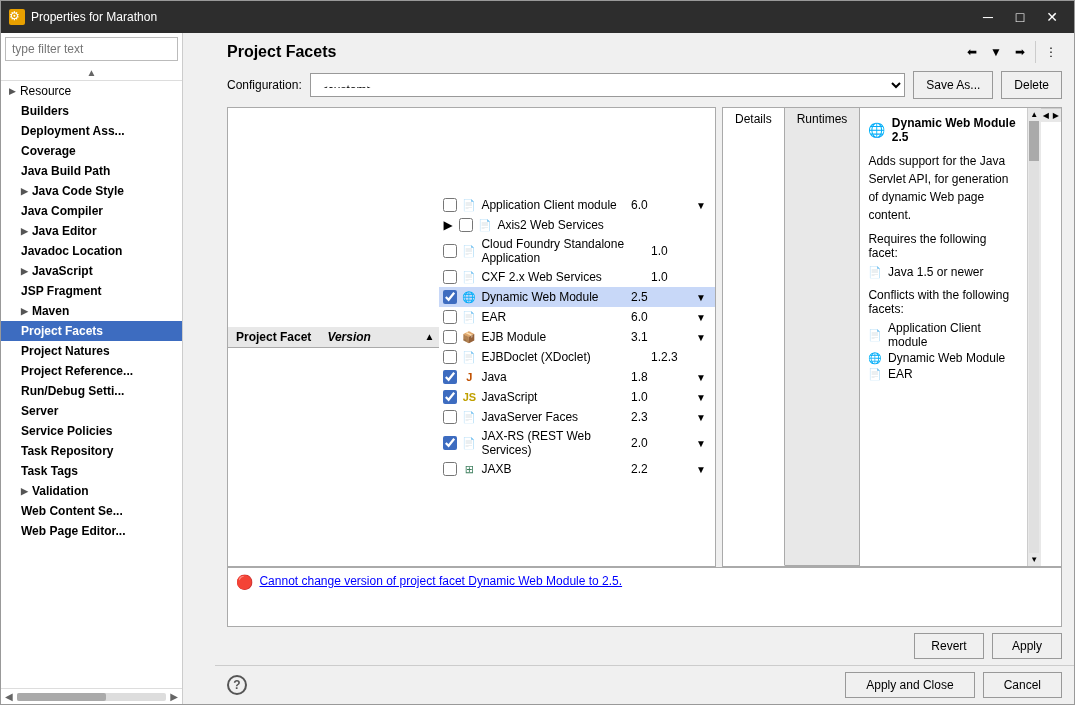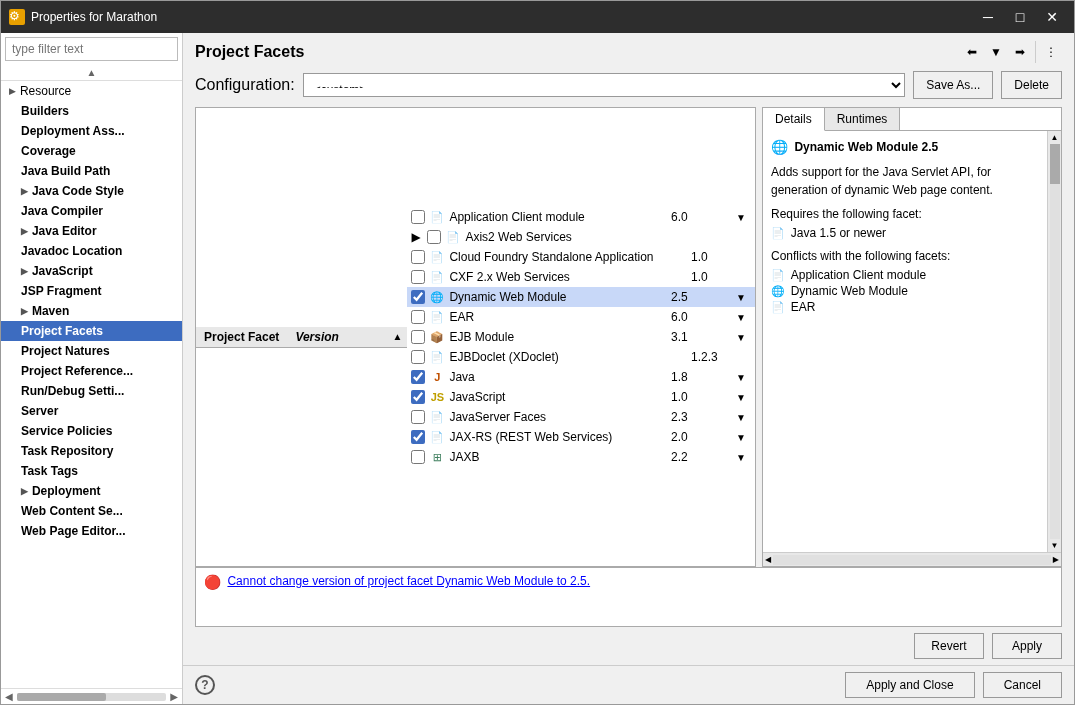"type filter text" .main-content { gap: none -> 32px }
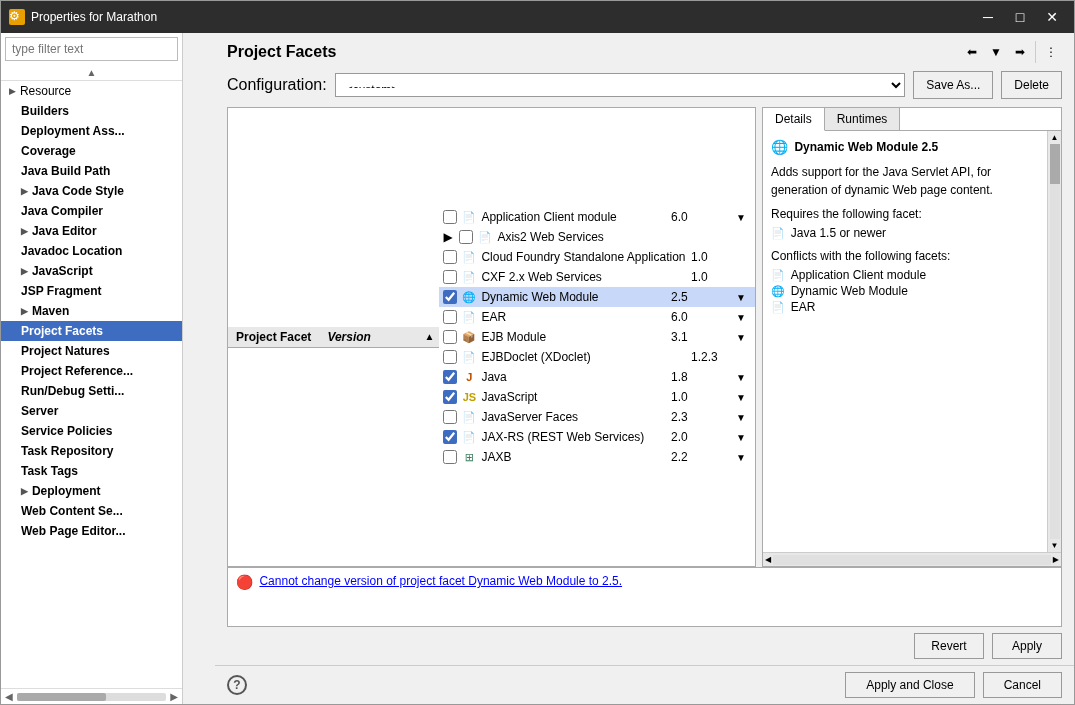"Configuration:" .config-label { font-size: 16px -> 12px }
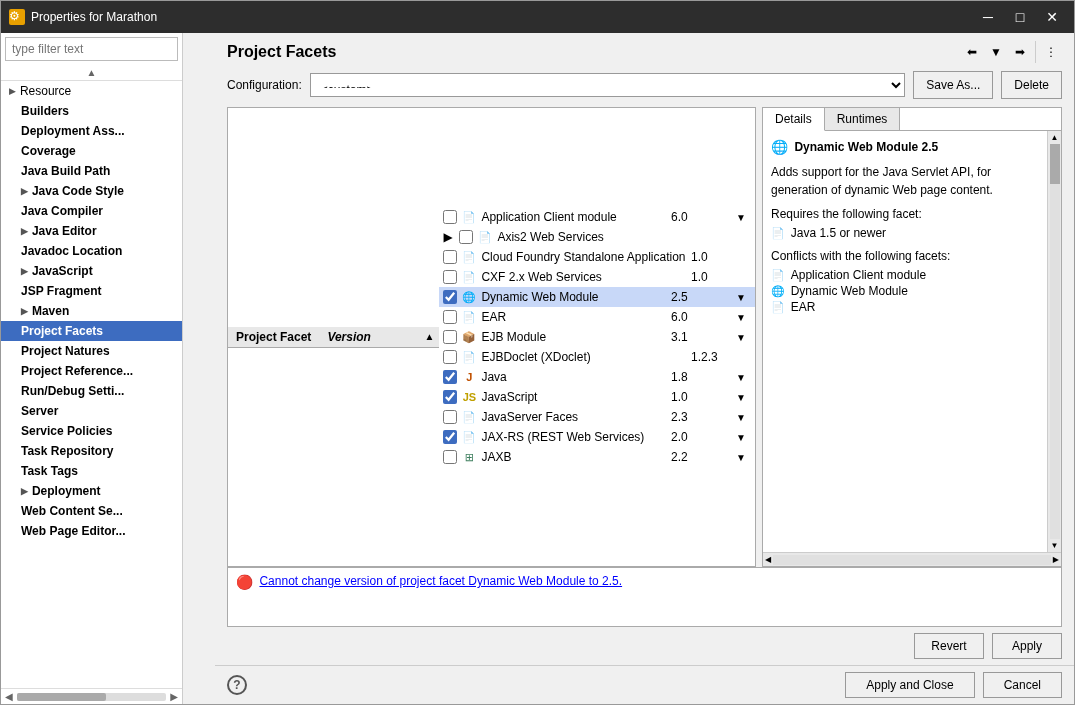"Details" .details-panel { flex-direction: column -> none; width: 300px -> 340px }
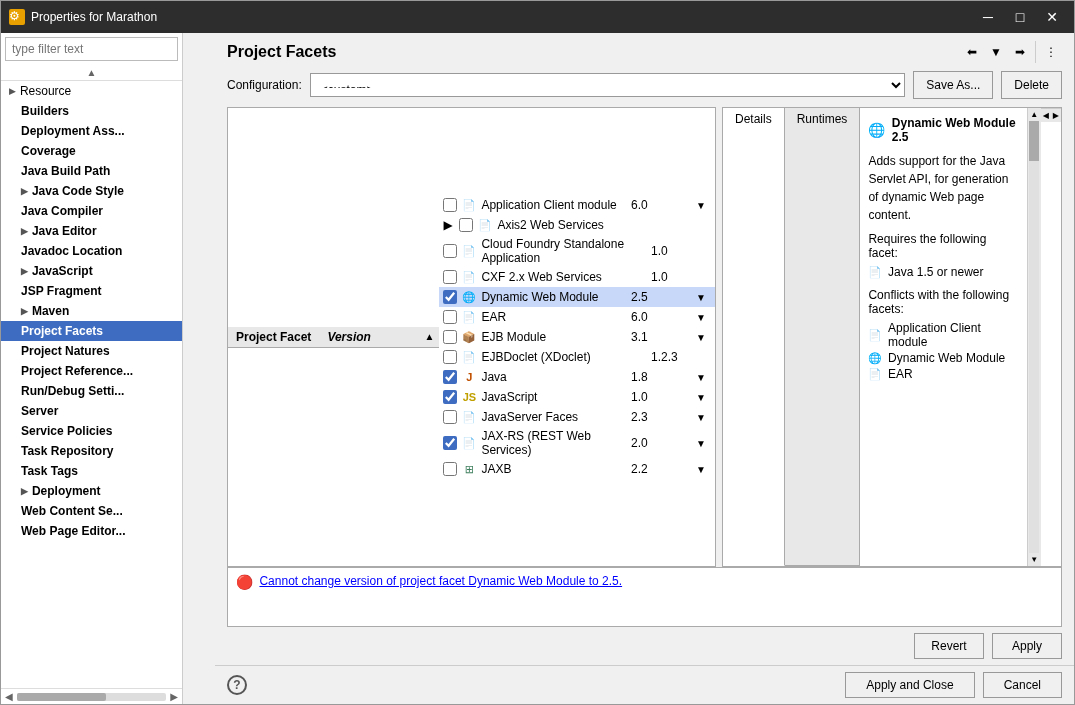"Deployment" span { text: Deployment -> Validation }
